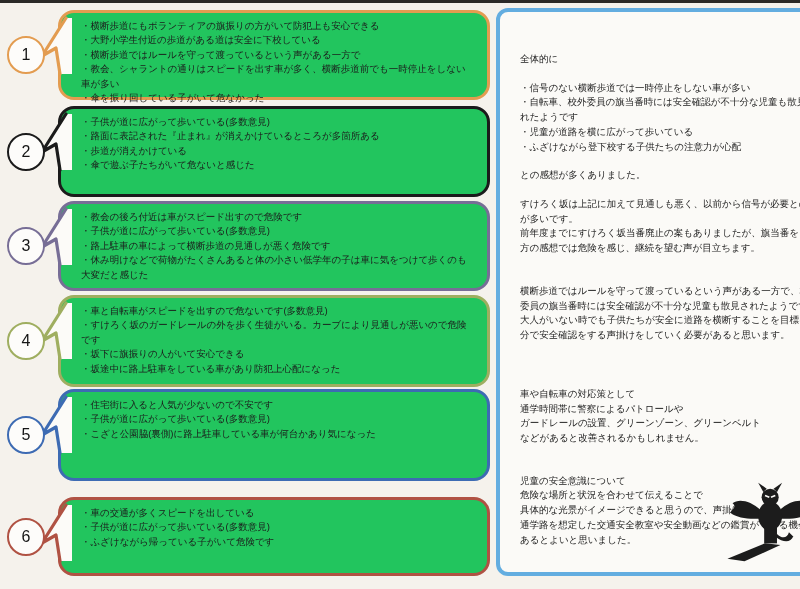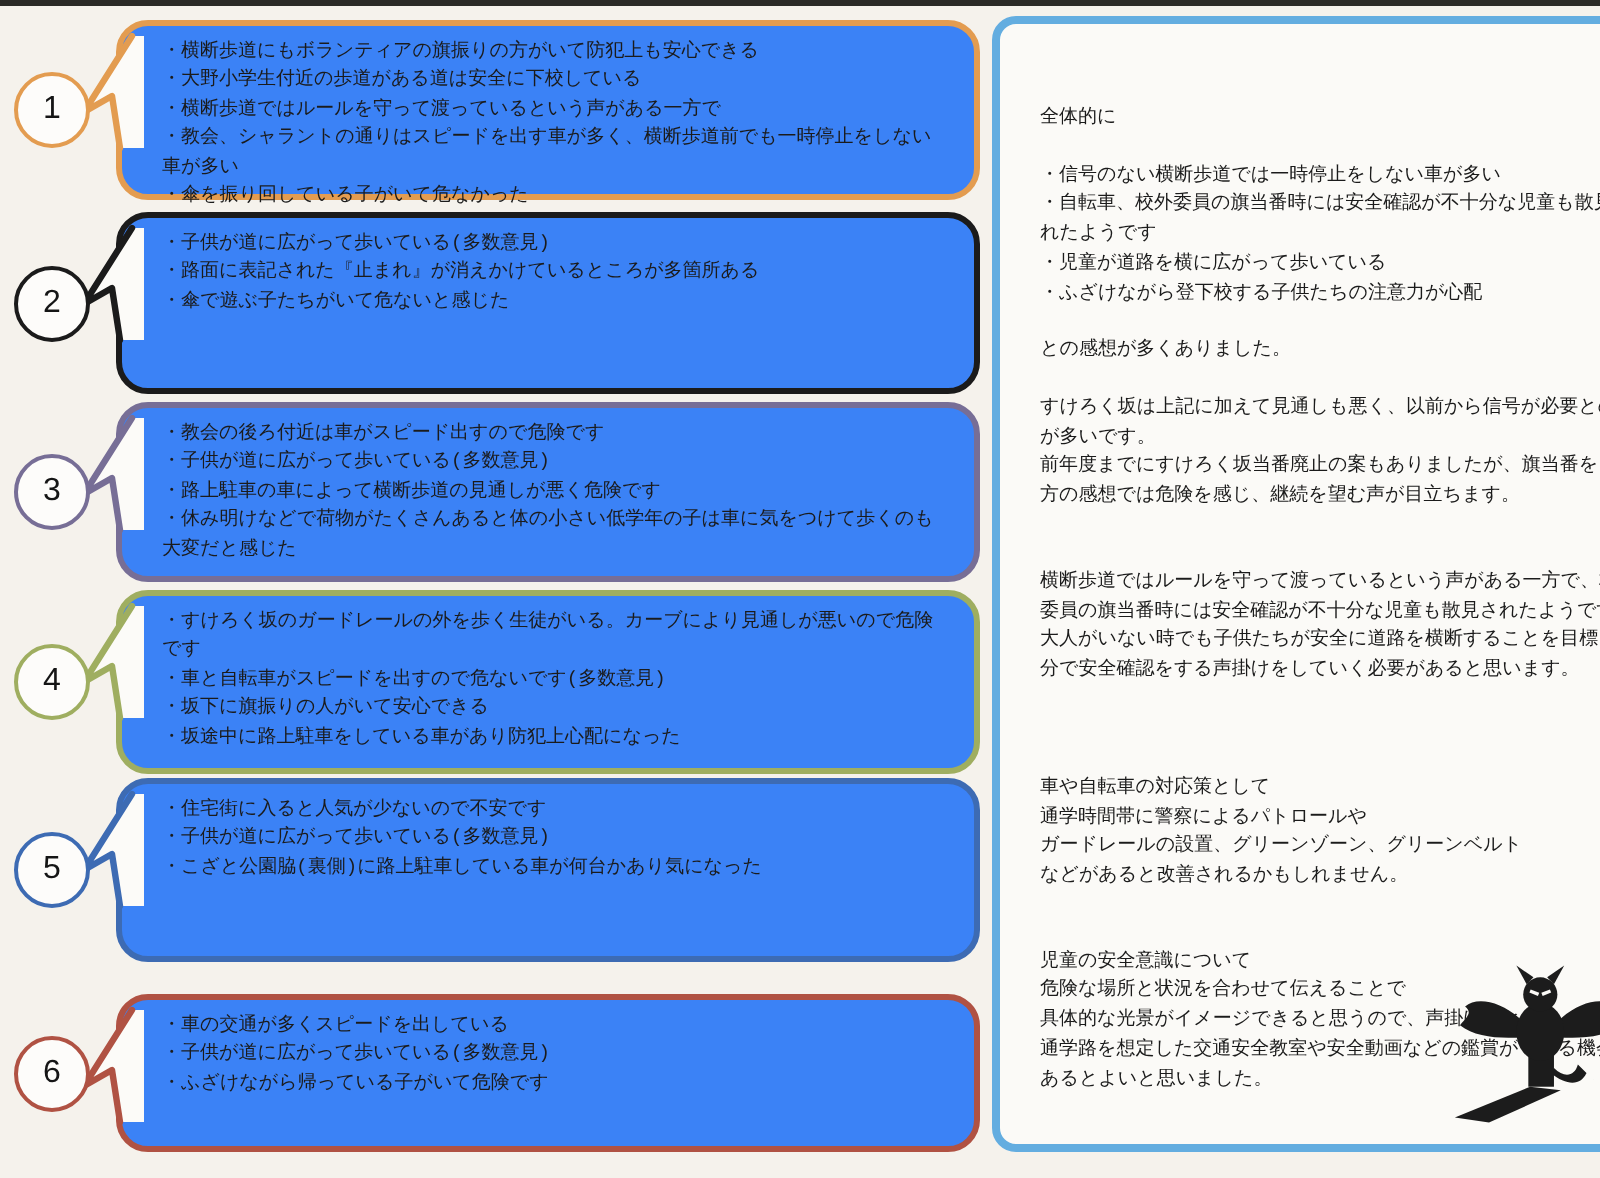"・横断歩道にもボランティアの旗振りの方がいて防犯上も安心できる" .body { background: #3b82f6 -> #22c55e; font-family: Liberation Mono, monospace -> none }
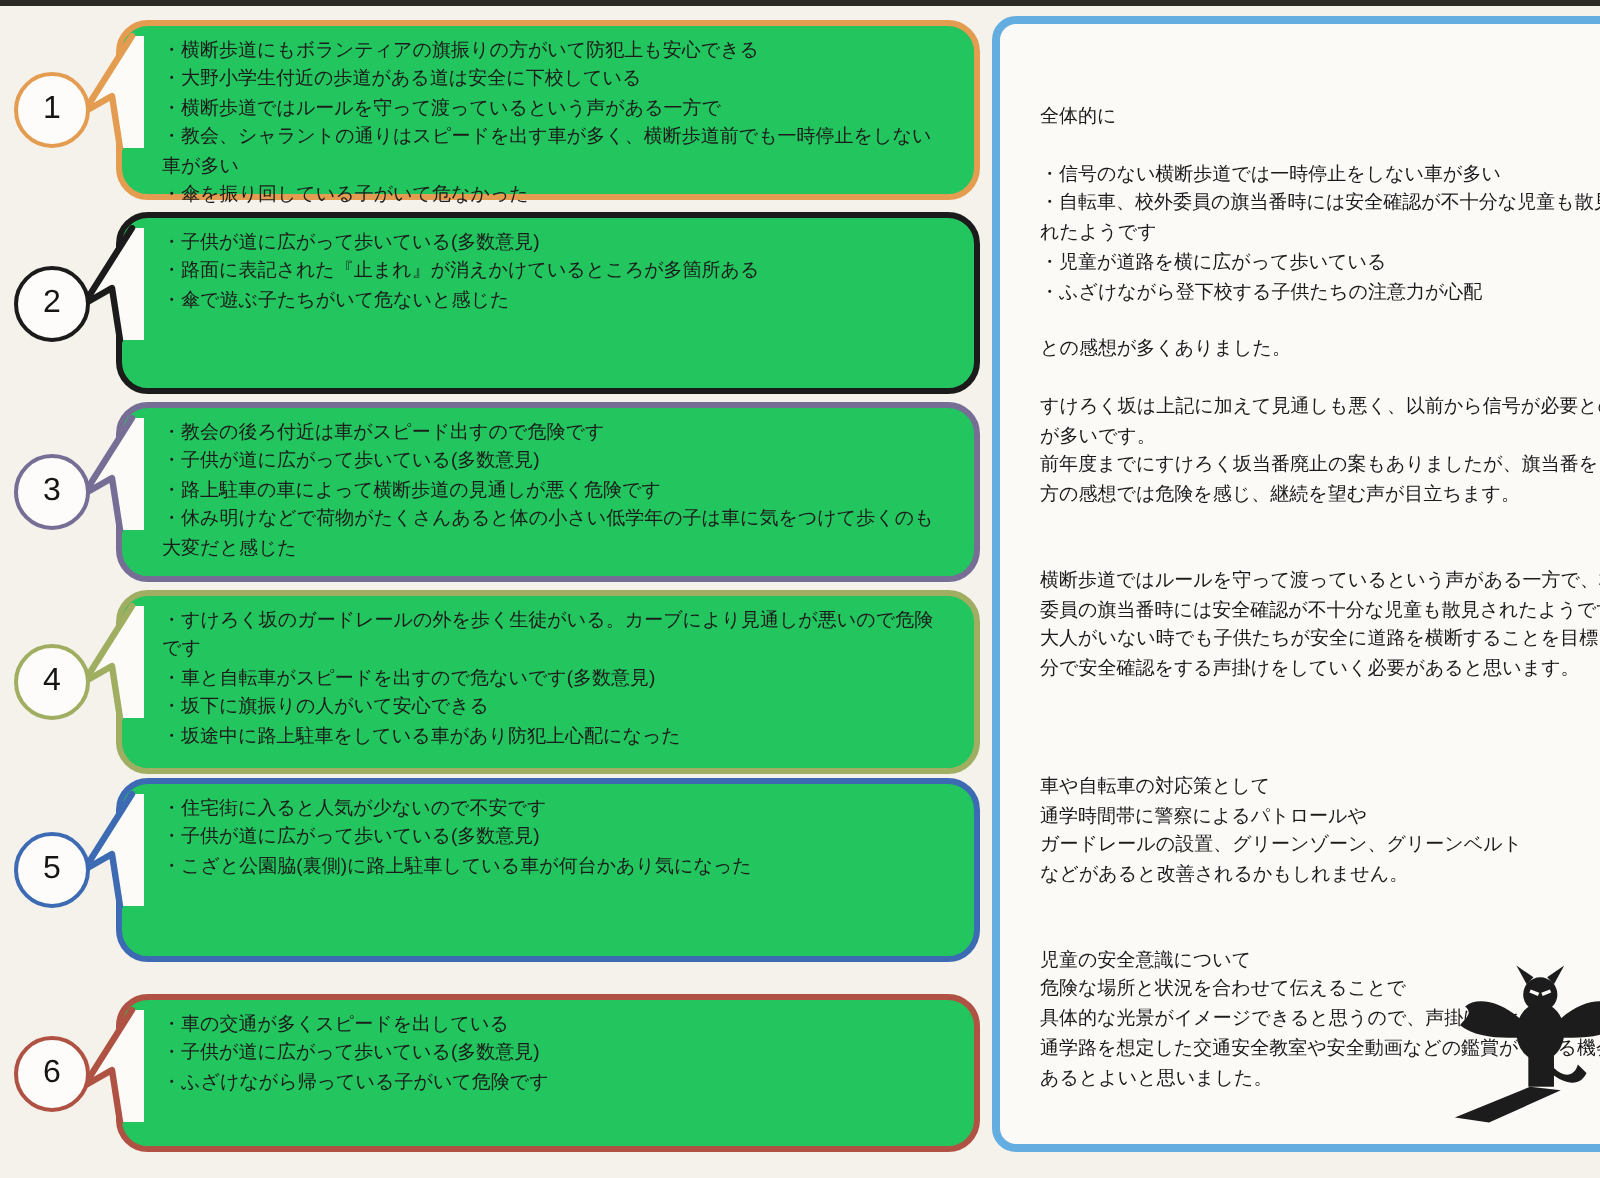"・歩道が消えかけている" div.itm { html: none -> <div>・歩道が消えかけている</div> }
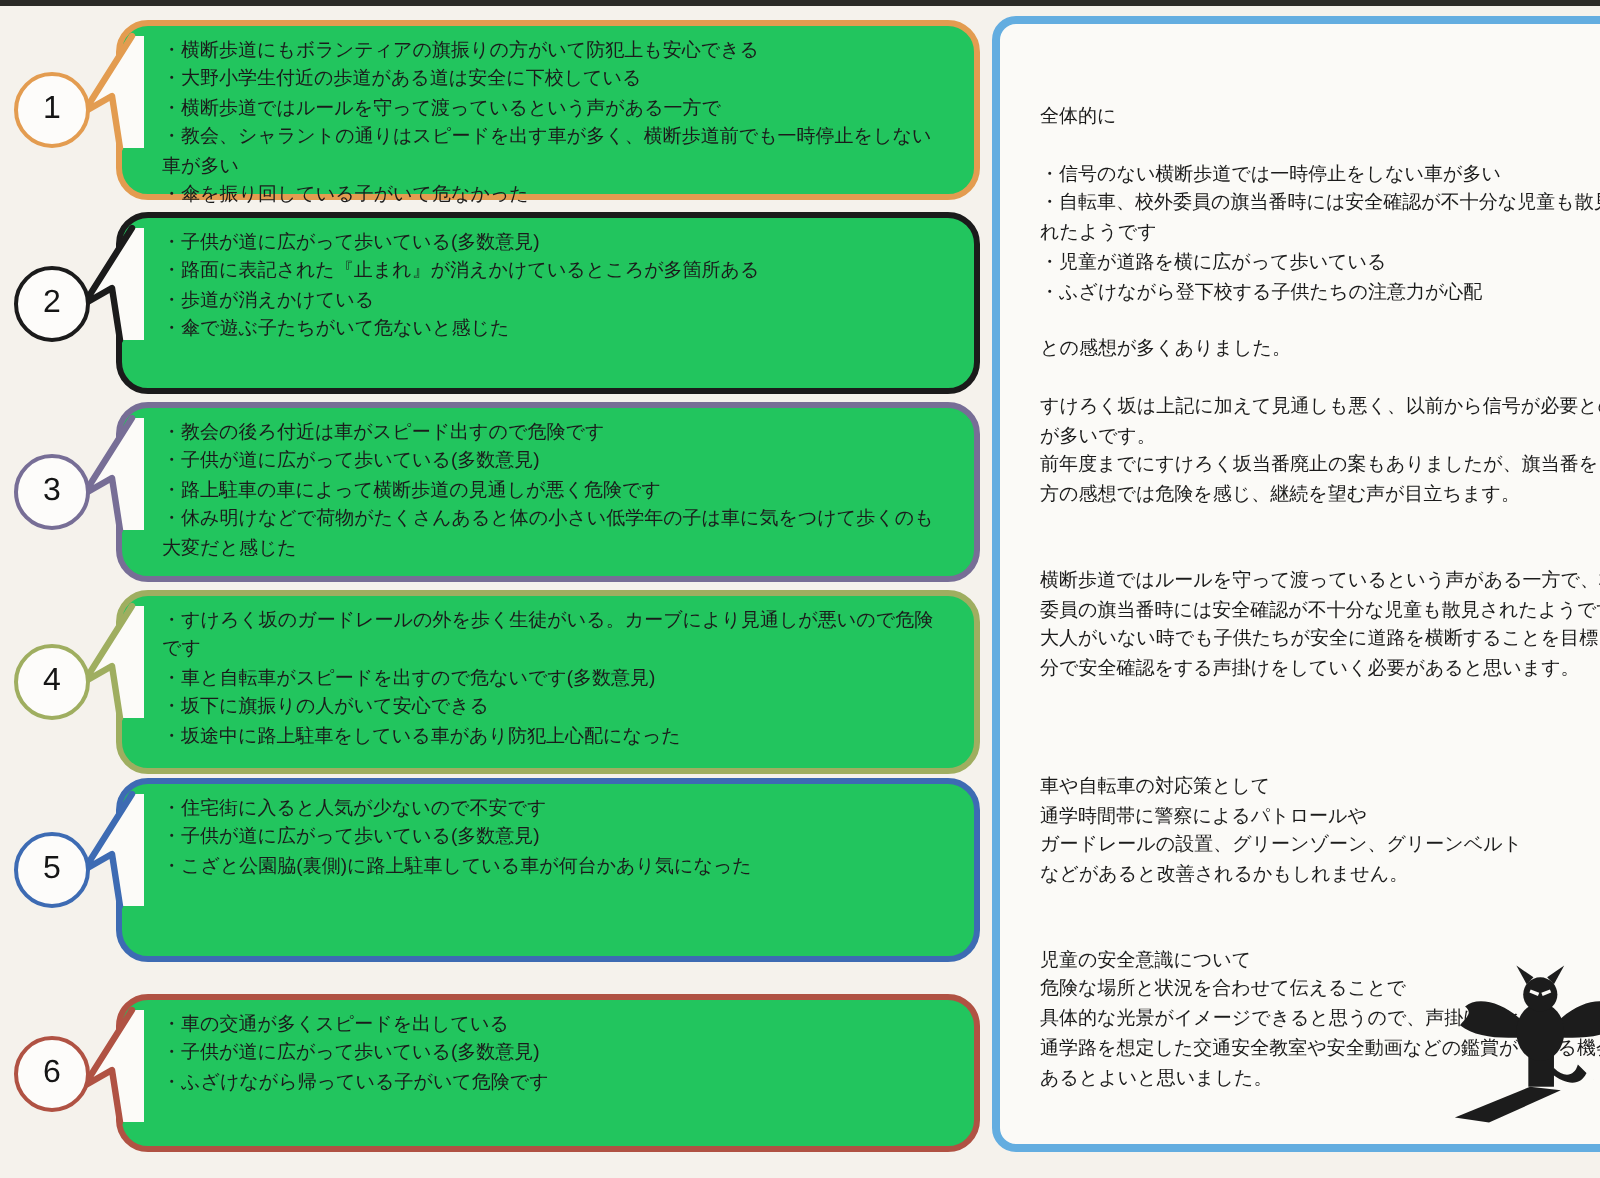"・すけろく坂のガードレールの外を歩く生徒がいる。カーブにより見通しが悪いので危険" div.itm { order: before "・車と自転車がスピードを出すので危ないです(多数意見)" -> after "・車と自転車がスピードを出すので危ないです(多数意見)" }
